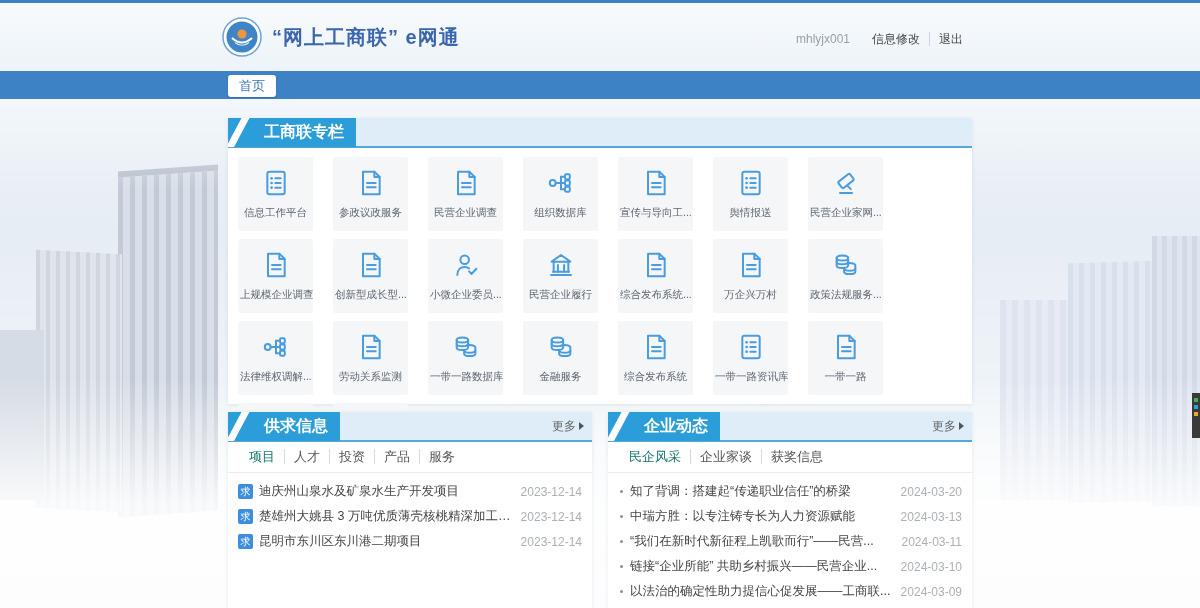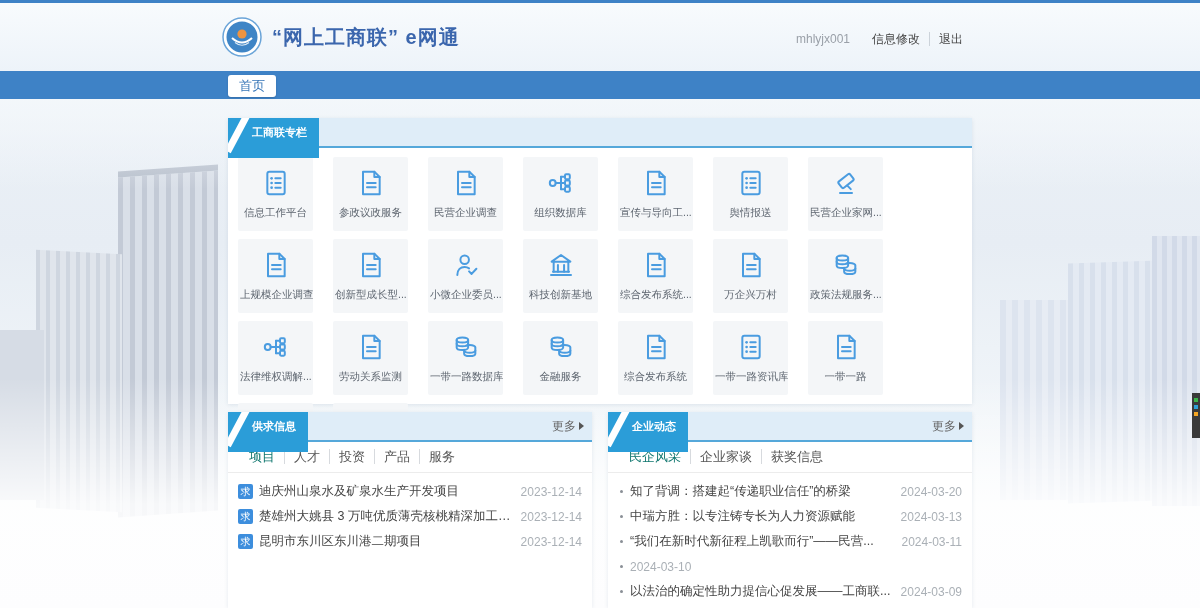"工商联专栏" .ptab { font-size: 11px -> 16px; height: 40px -> 29px; padding: 0 12px 0 24px -> 0 12px 0 36px }
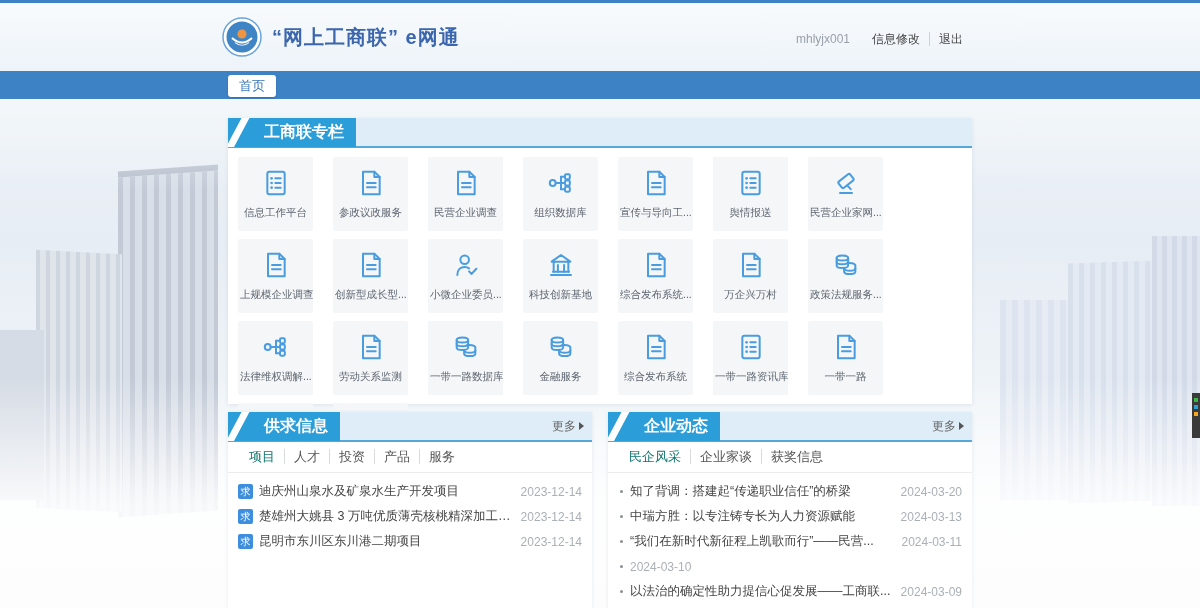"科技创新基地" span.glabel { text: 科技创新基地 -> 民营企业履行 }
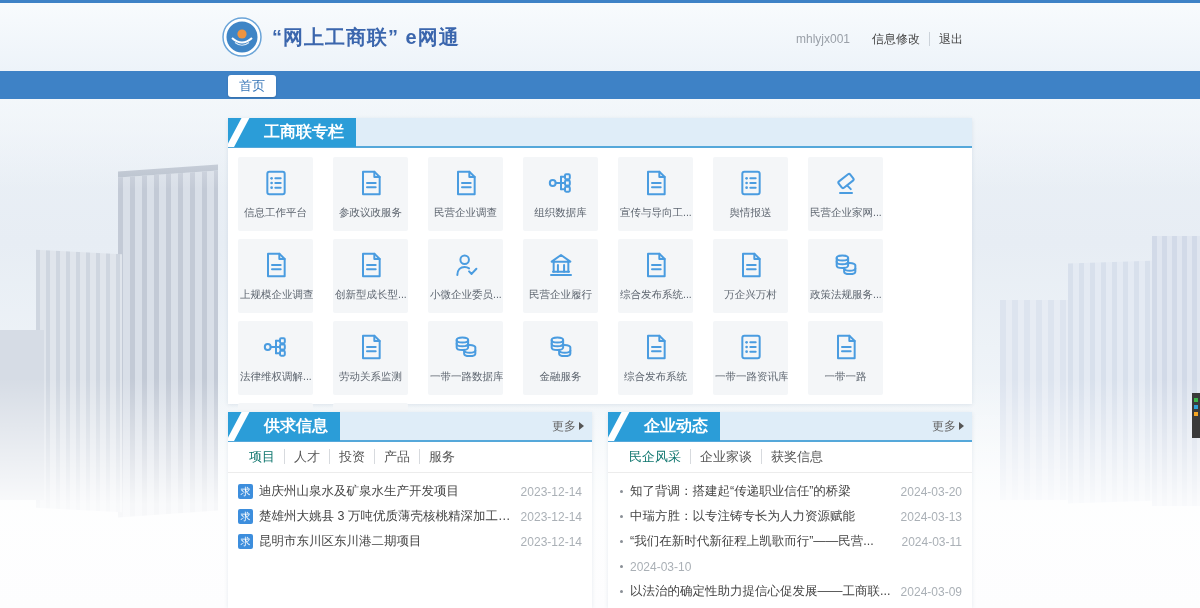"链接“企业所能” 共助乡村振兴——民营企业..." span.txt { html: none -> <span>链接“企业所能” 共助乡村振兴——民营企业...</span> }
